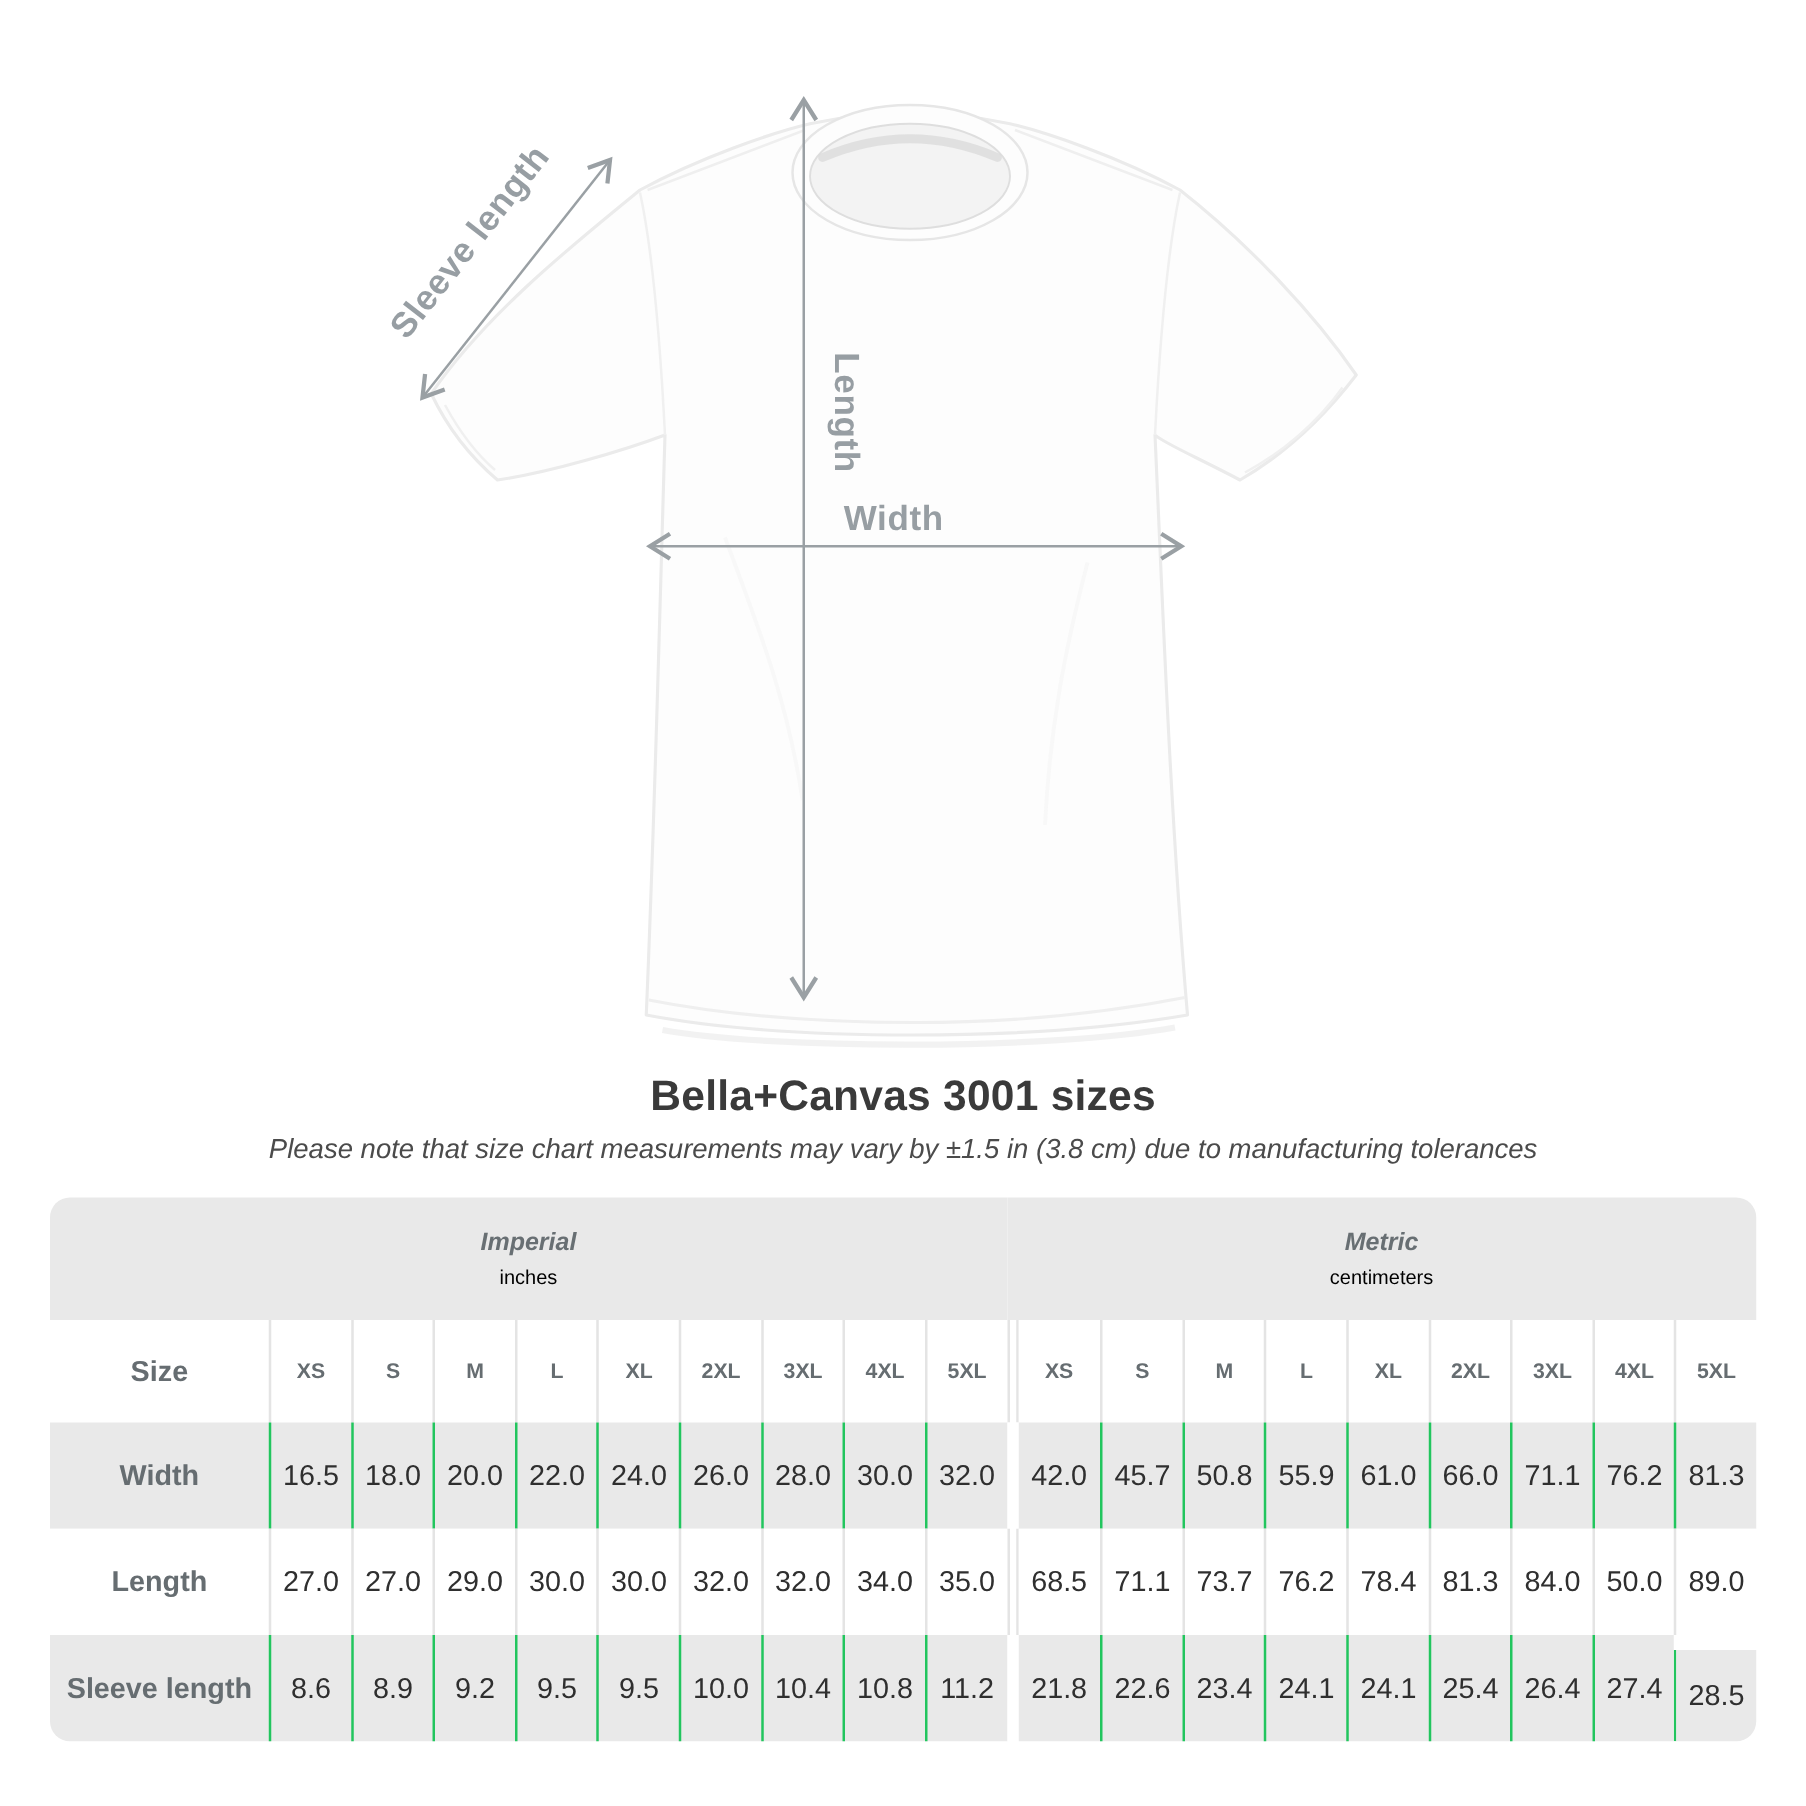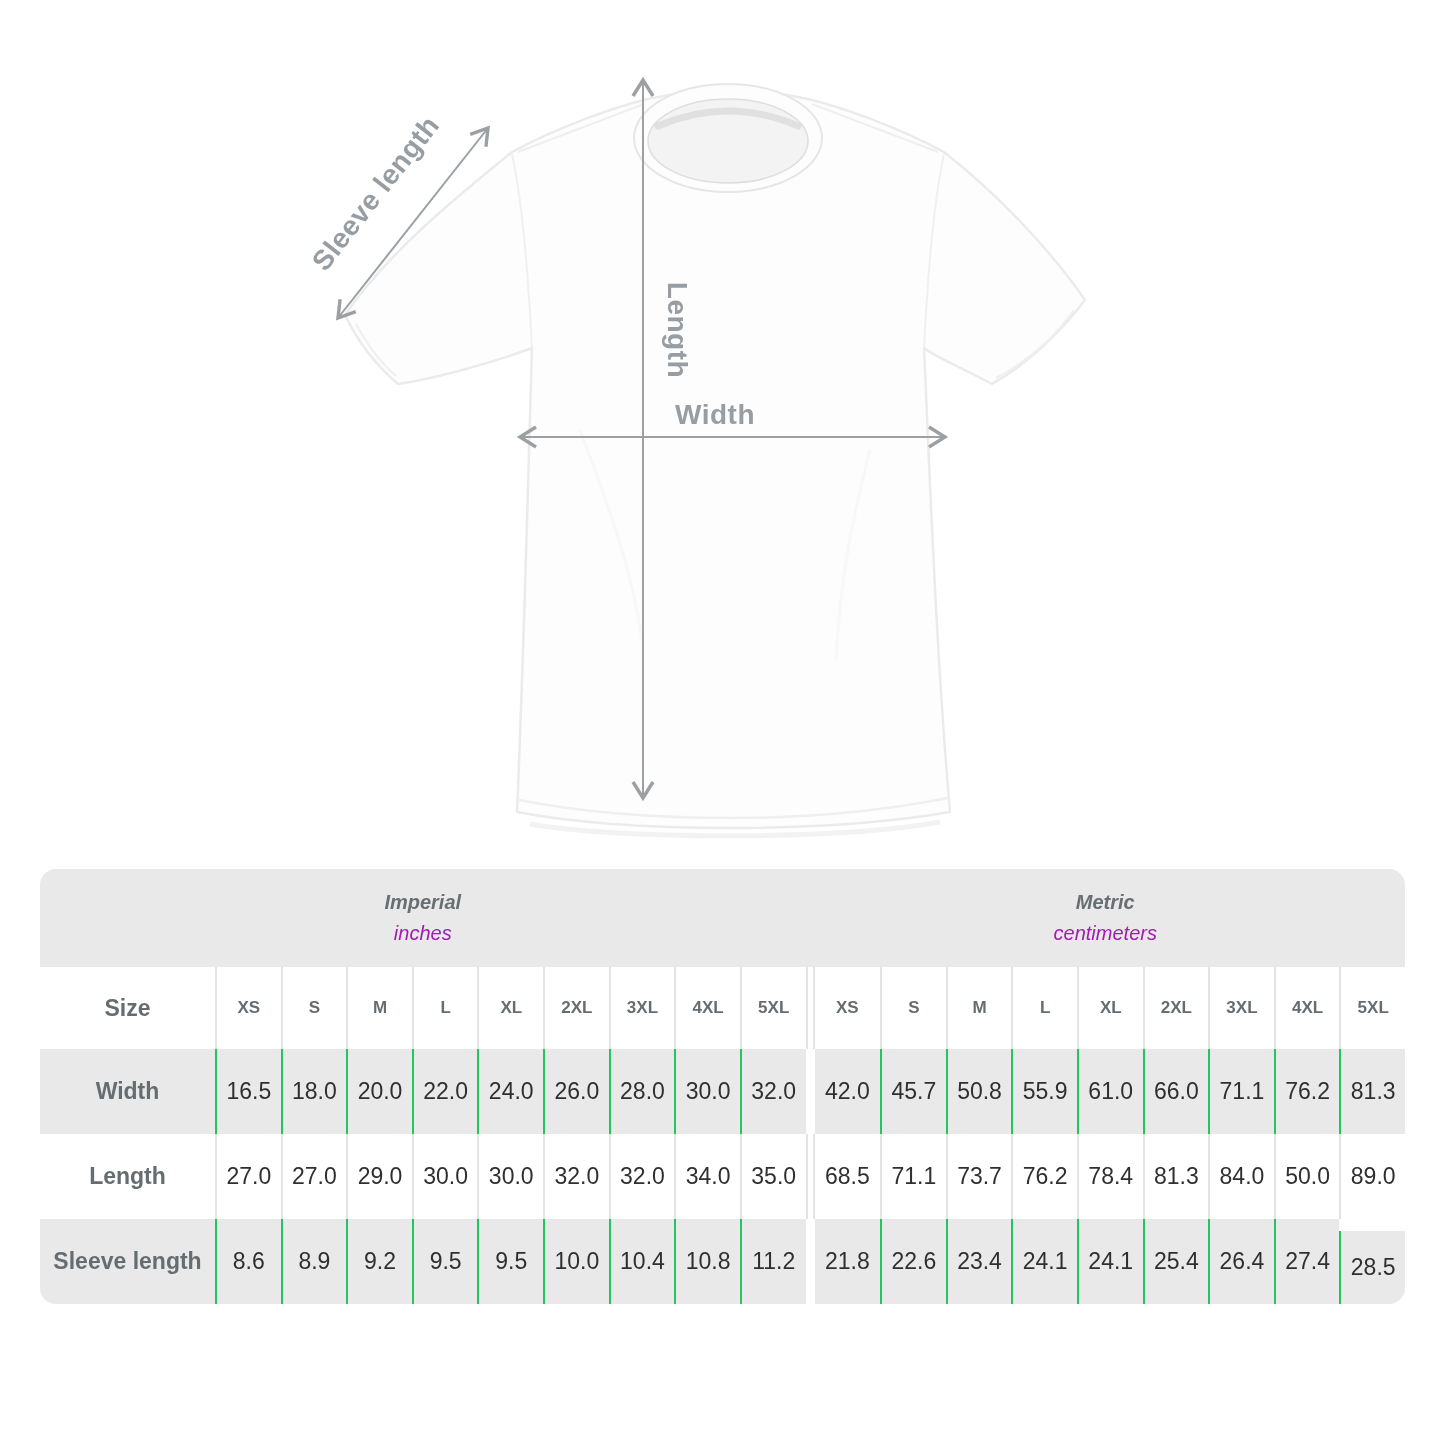"Bella+Canvas 3001 sizes" h1.title { html: none -> <h1>Bella+Canvas 3001 sizes</h1> }
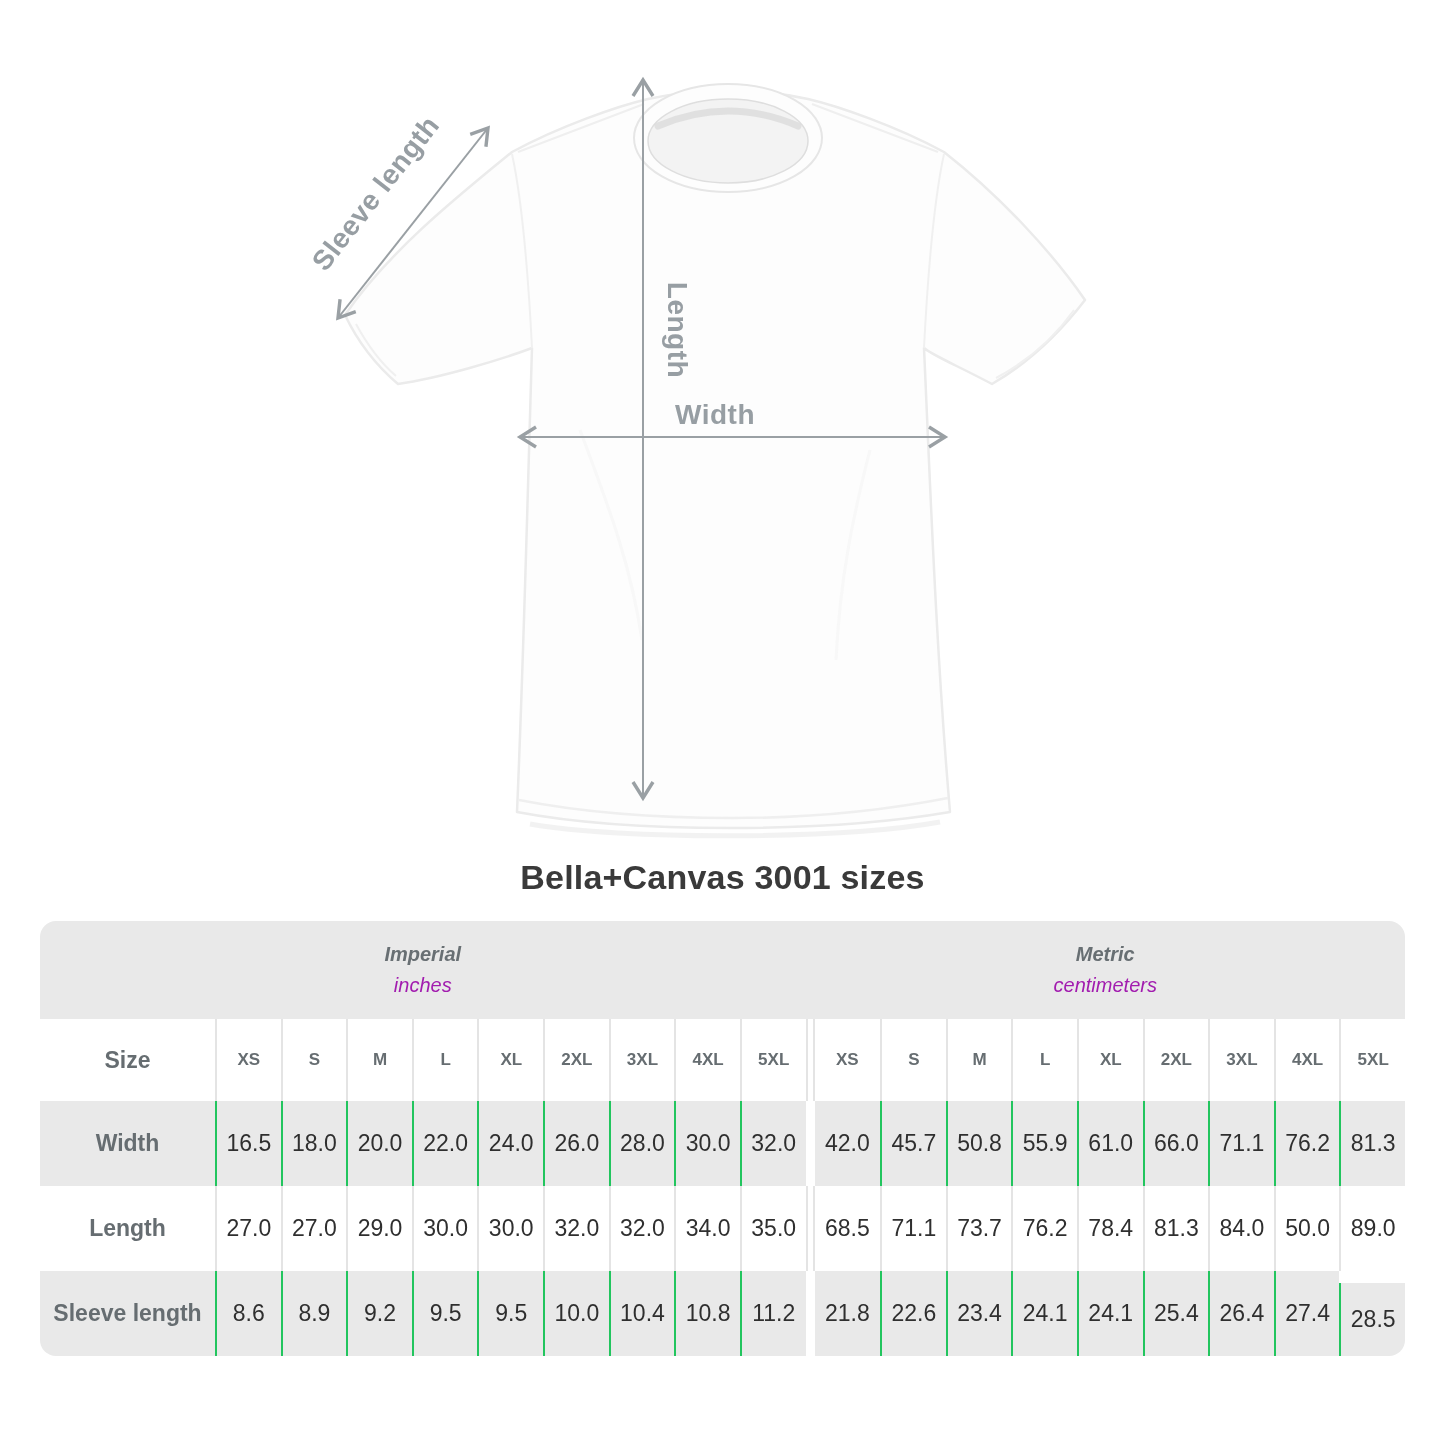"Please note that size chart" p.note { html: none -> <p>Please note that size chart measurements may vary by ±1.5 in (3.8 cm) due to manufacturing tolerances</p> }
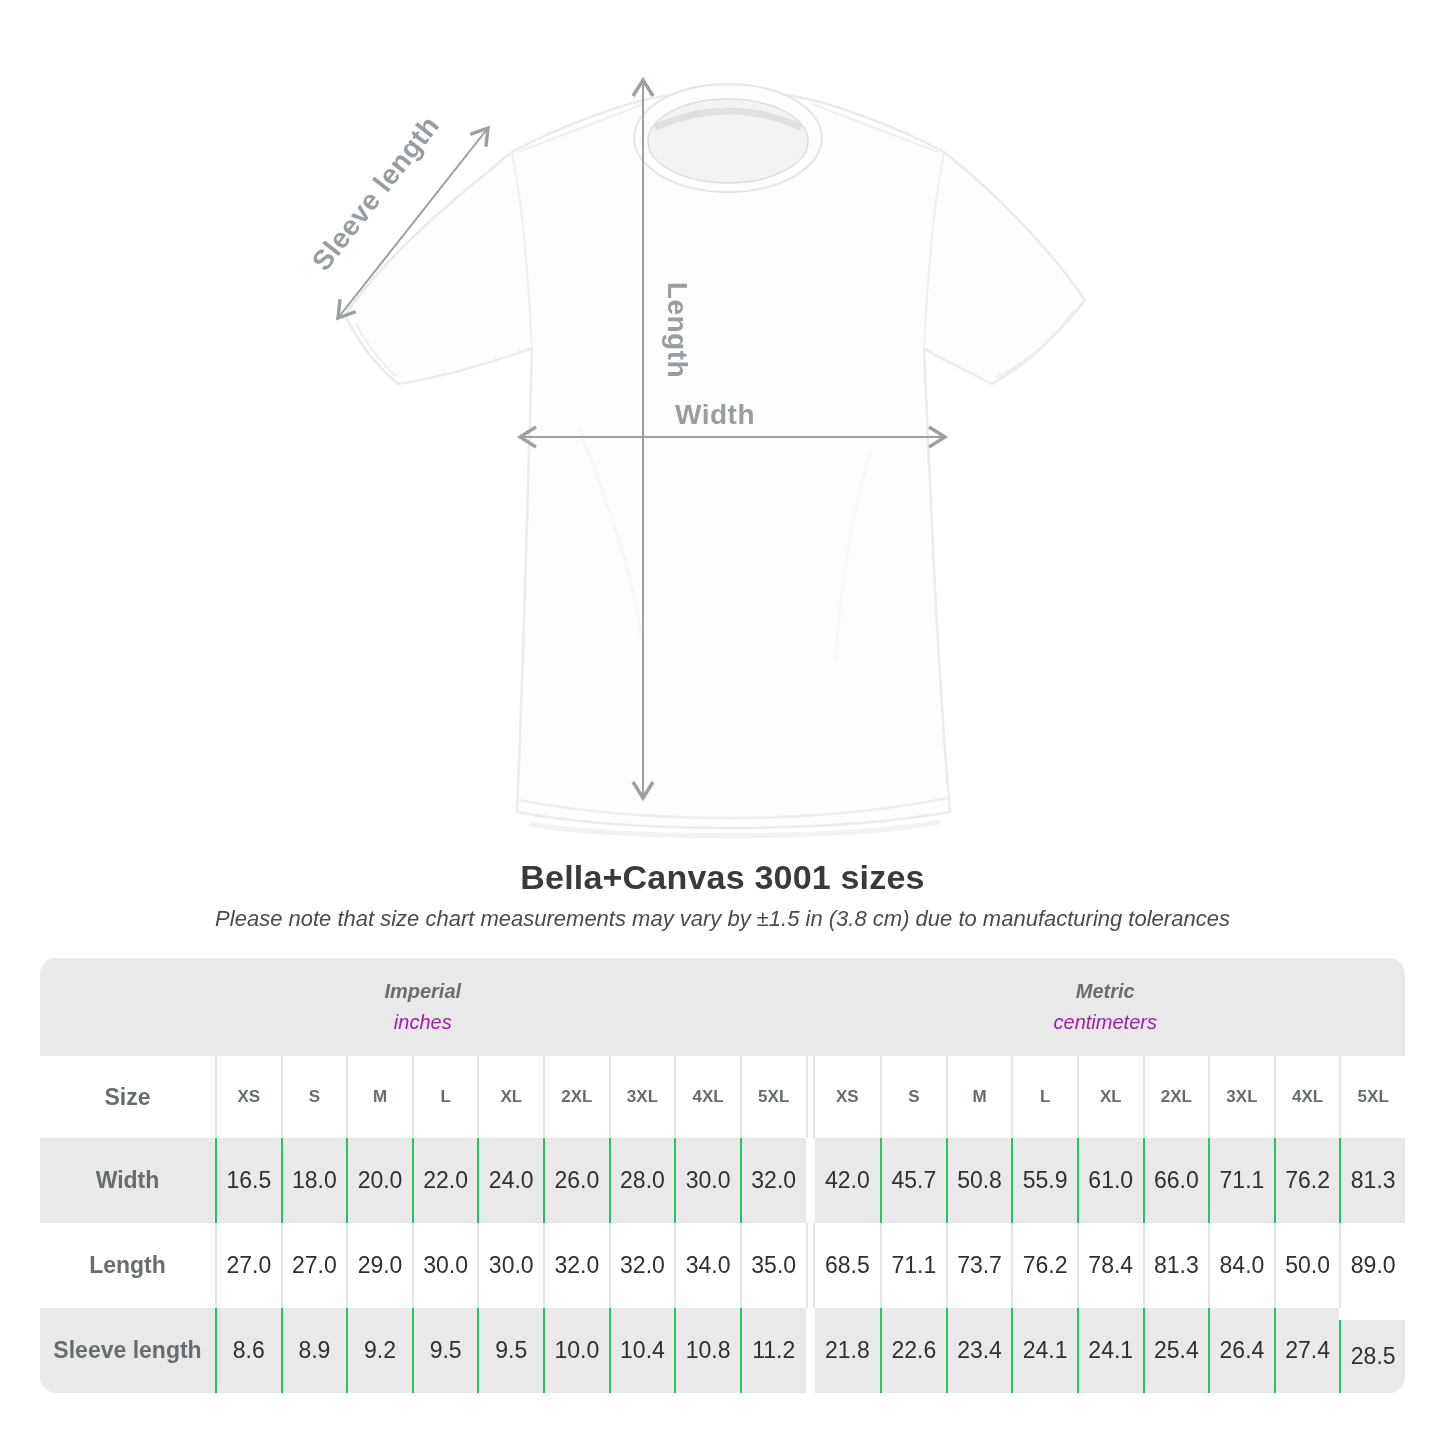"inches" .hunit { color: #a21caf -> #000000; font-size: 20px -> 16px; font-style: italic -> none }
